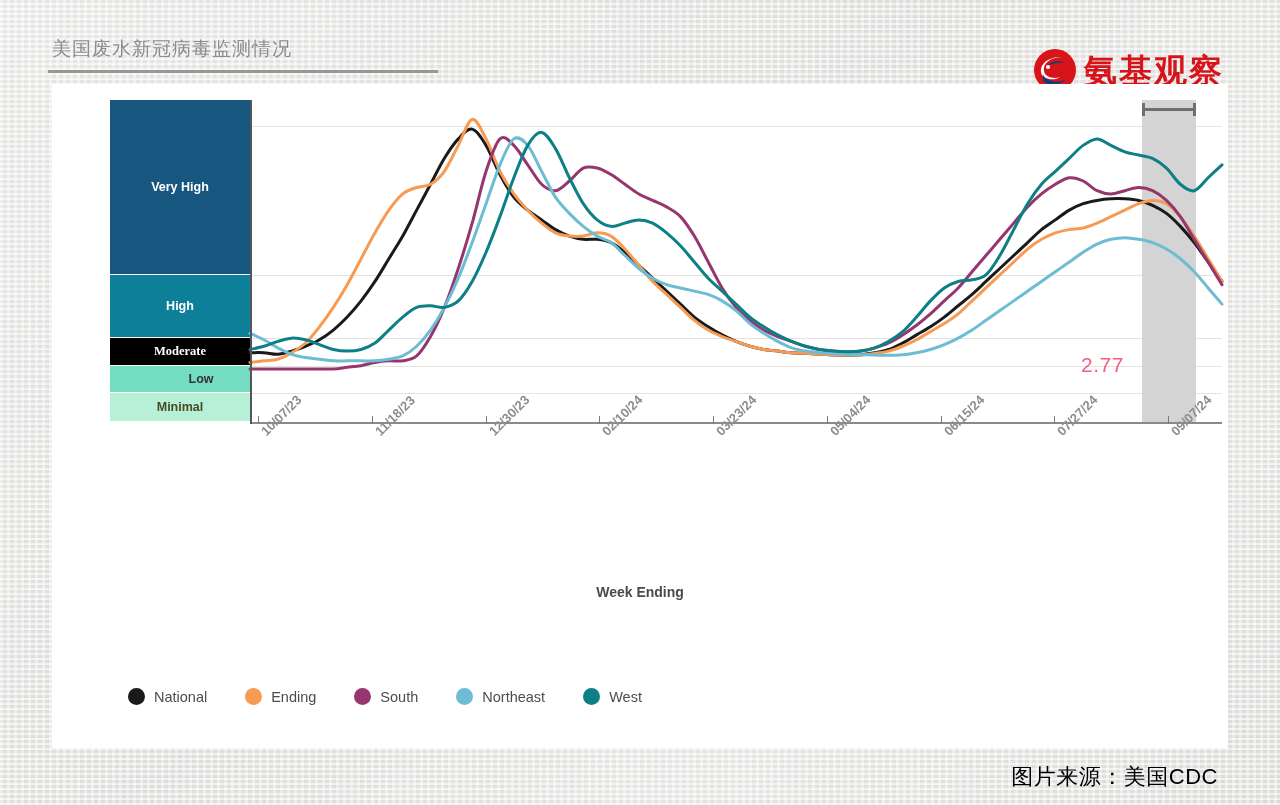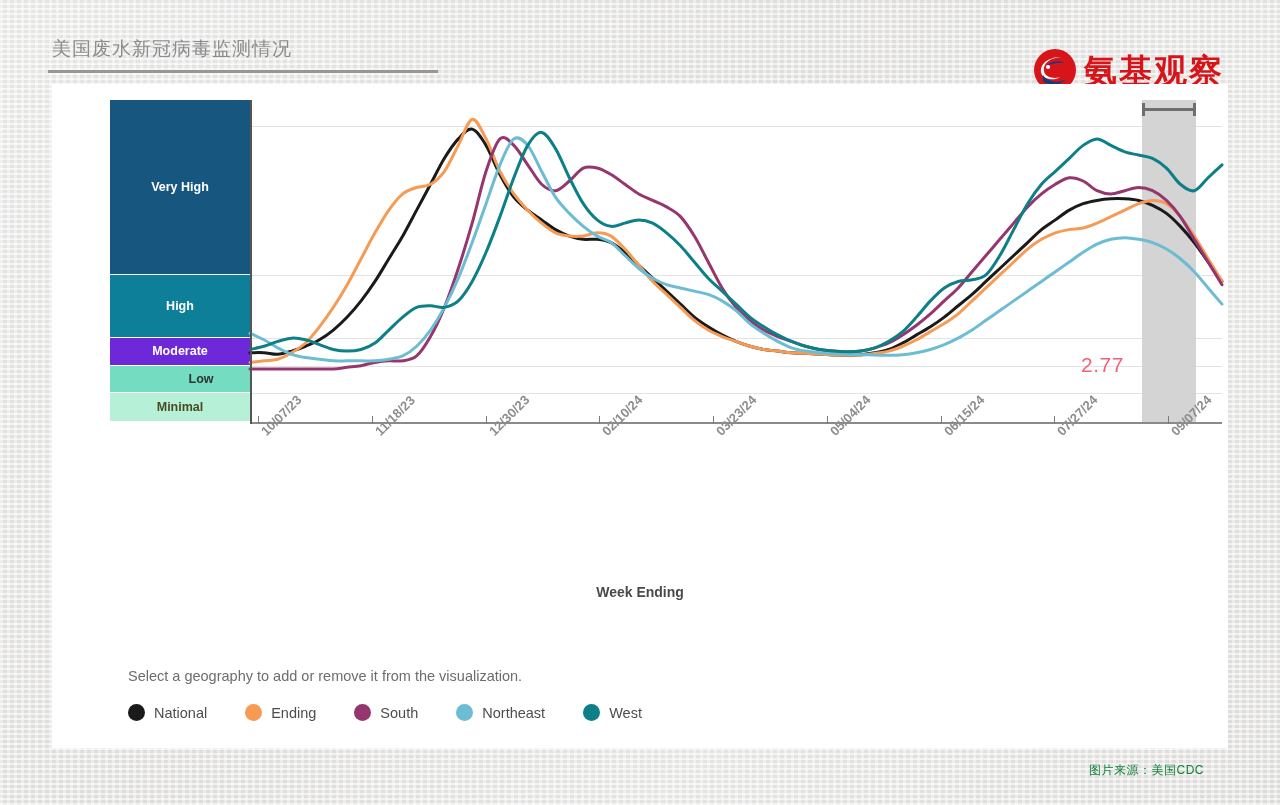"Moderate" div.band { background: #6d28d9 -> #000000; font-family: none -> Liberation Serif, serif }
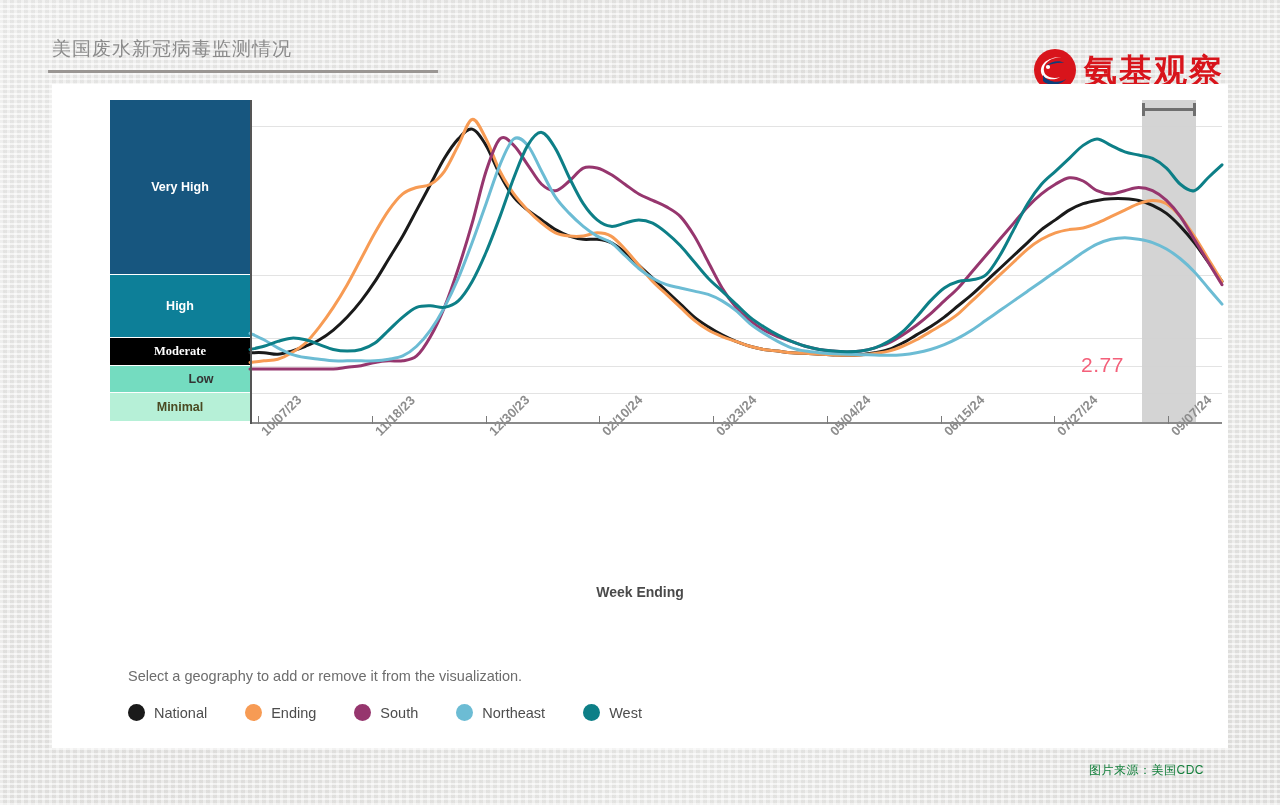"Select a geography to add" div { html: <div>Select a geography to add or remove it from the visualization.</div> -> none }
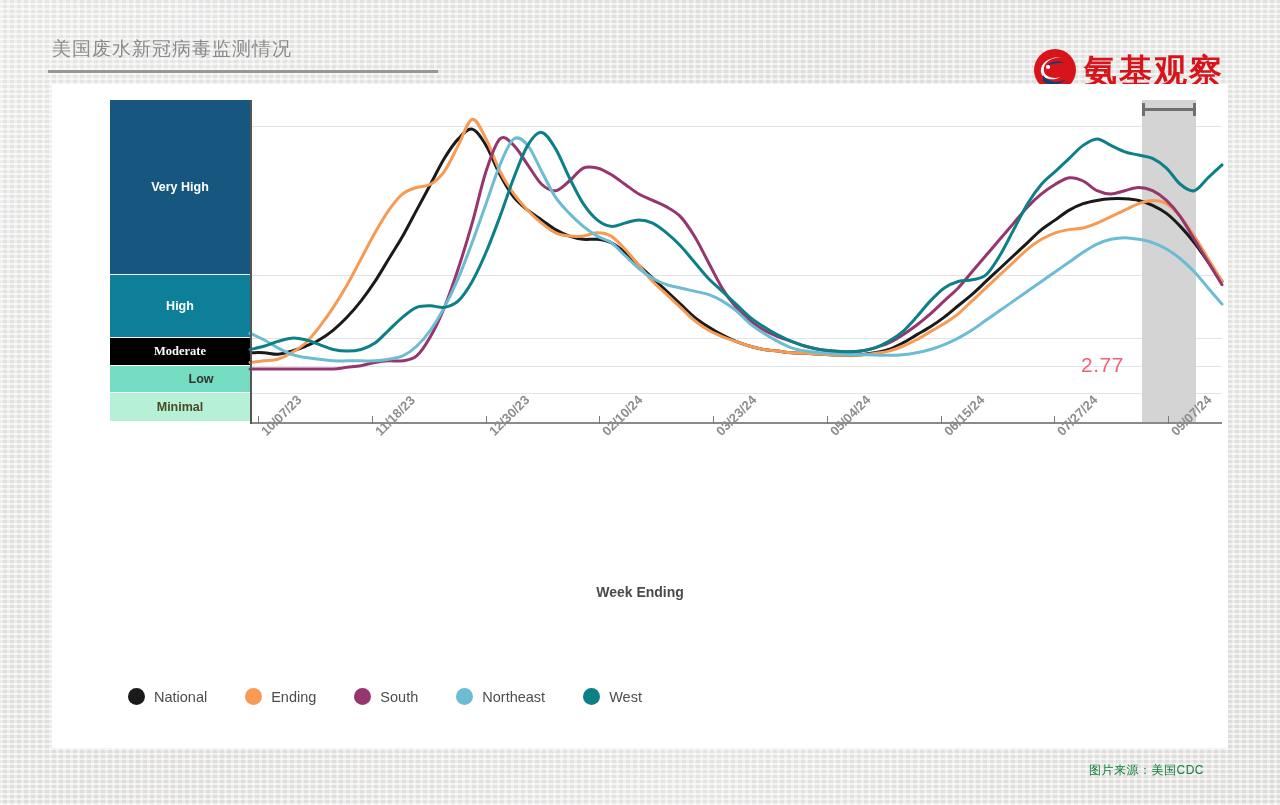"图片来源：美国CDC" #source-note { color: #15803d -> #000000; font-size: 12px -> 22px; right: 76px -> 62px }
